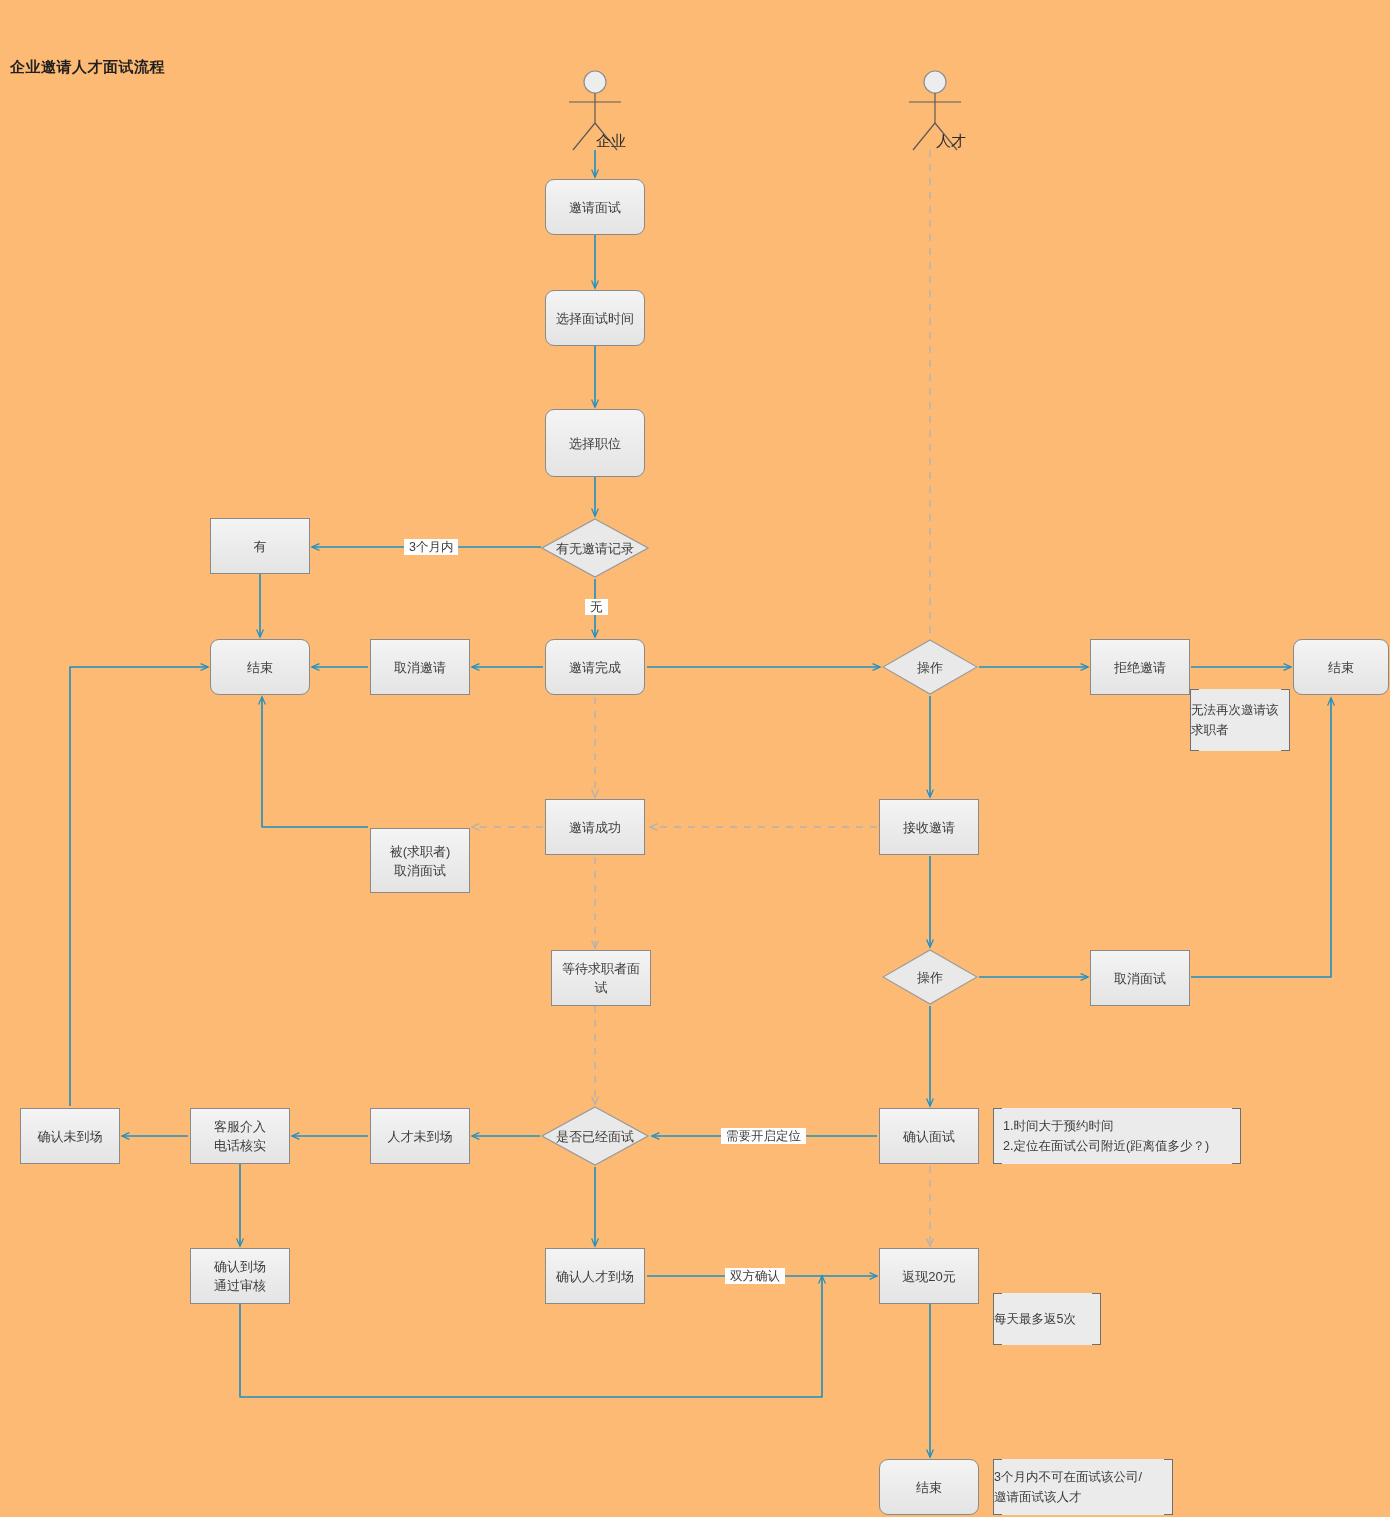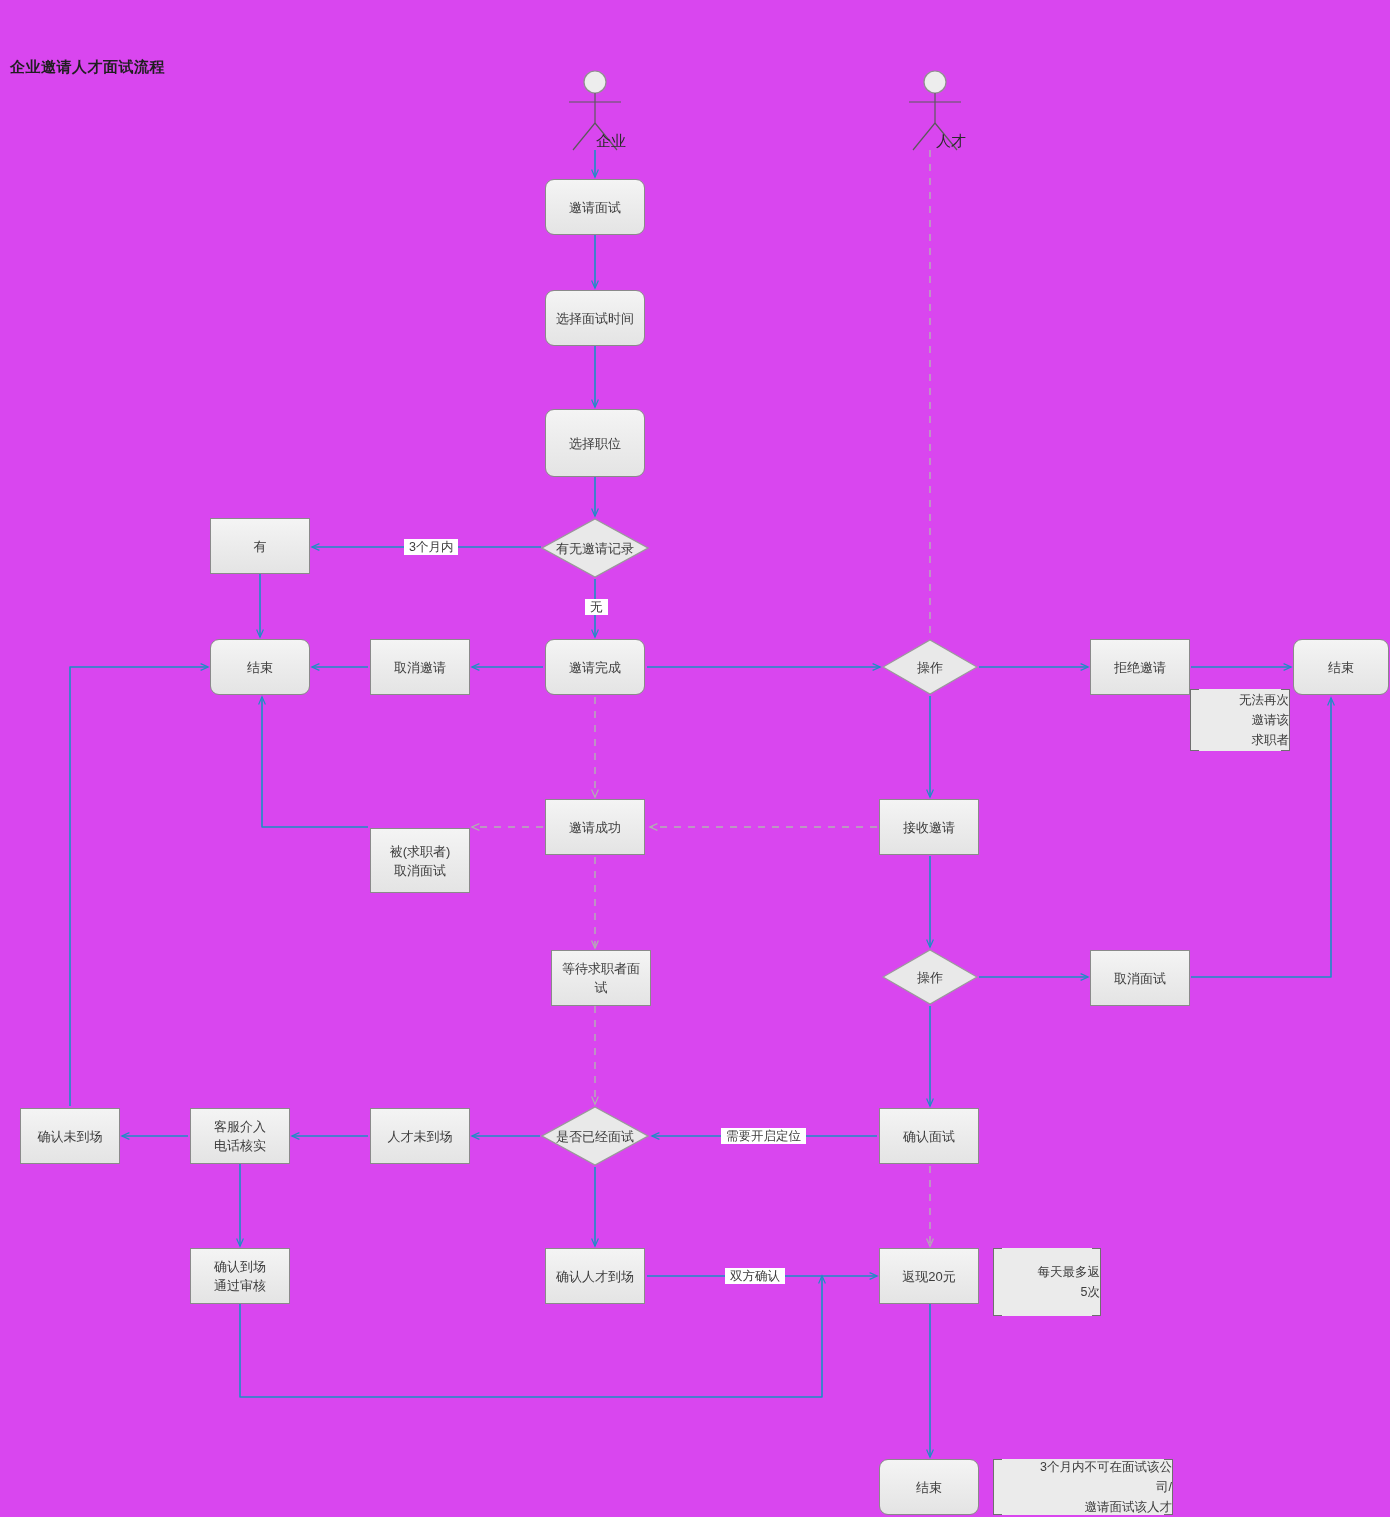"企业邀请人才面试流程" #canvas { background: #d946ef -> #fdba74 }
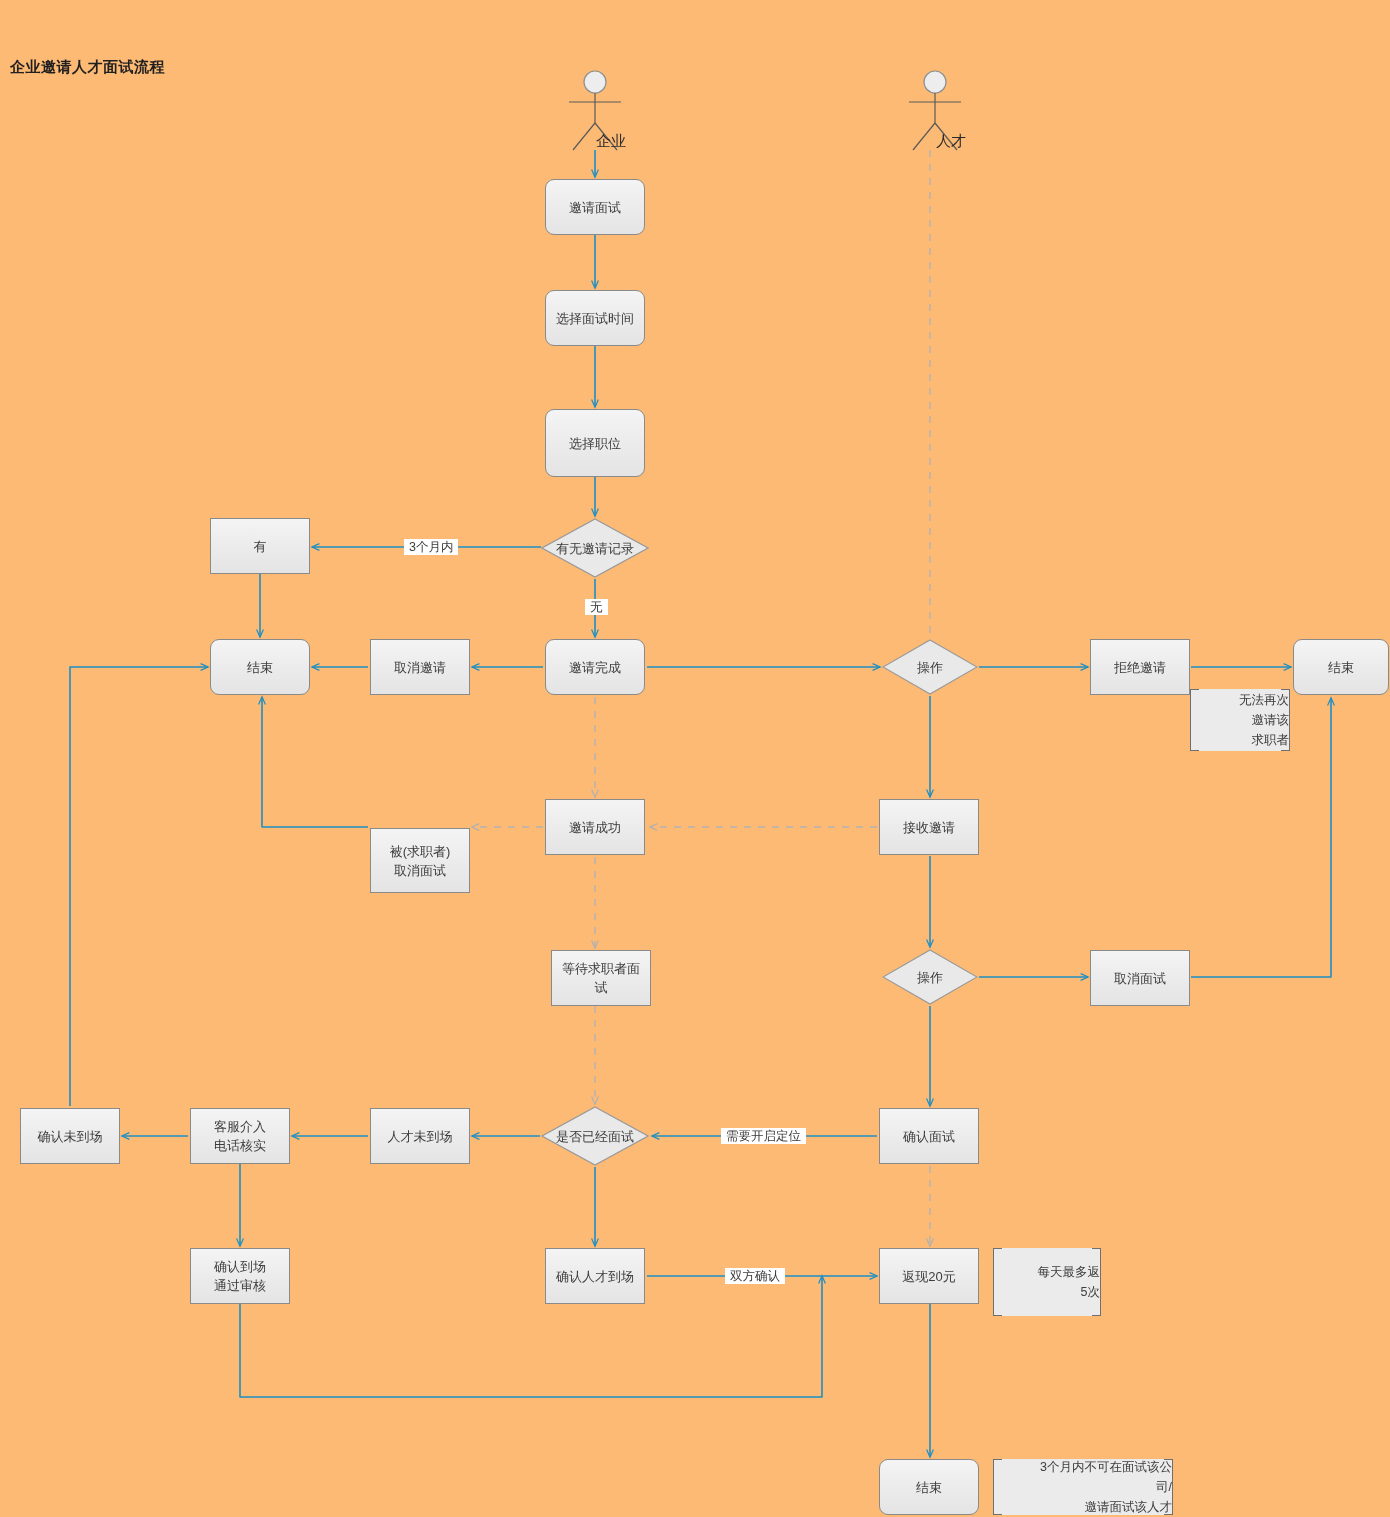"无法再次邀请该" .note.center .ntxt { padding-left: 40px -> none; text-align: right -> left }
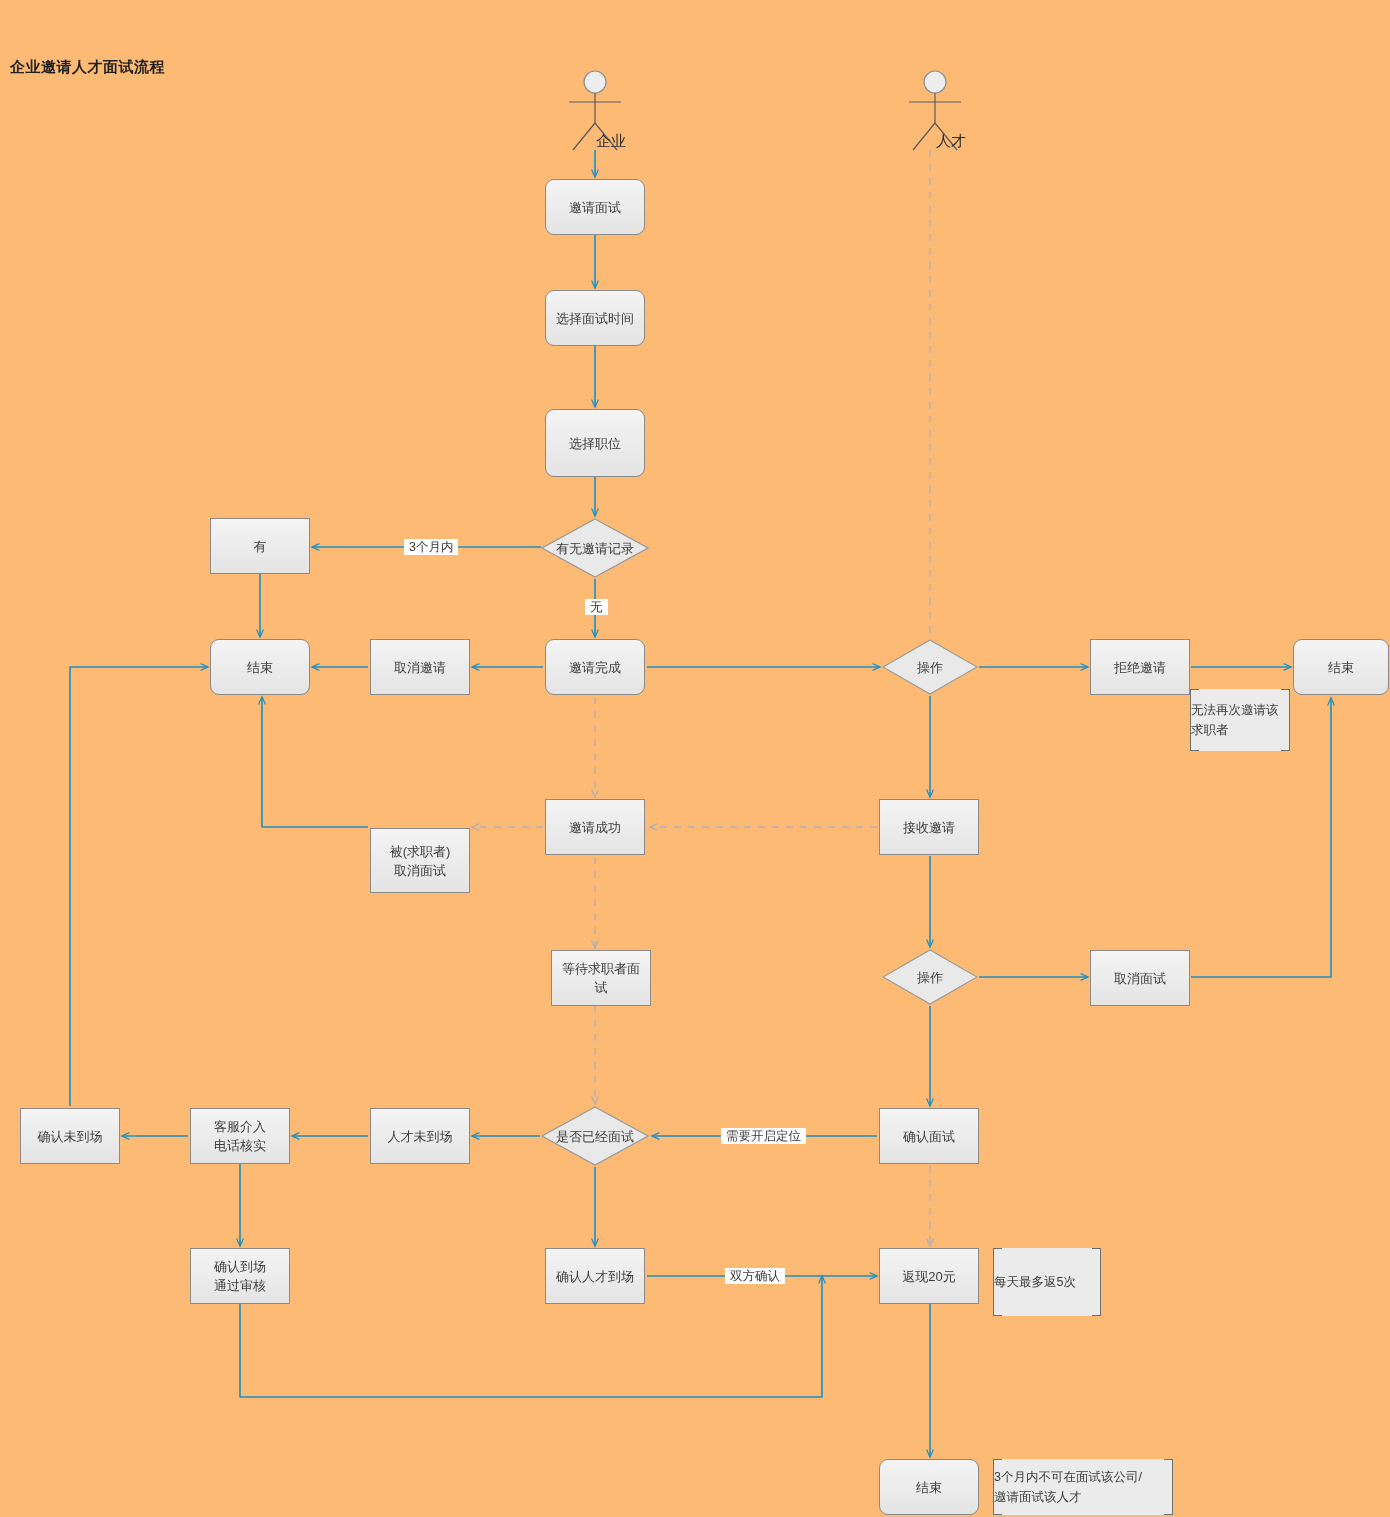"1.时间大于预约时间" div.note { html: none -> <div> <span>1.时间大于预约时间 2.定位在面试公司附近(距离值多少？)</span> <i></i> <i></i> </div> }
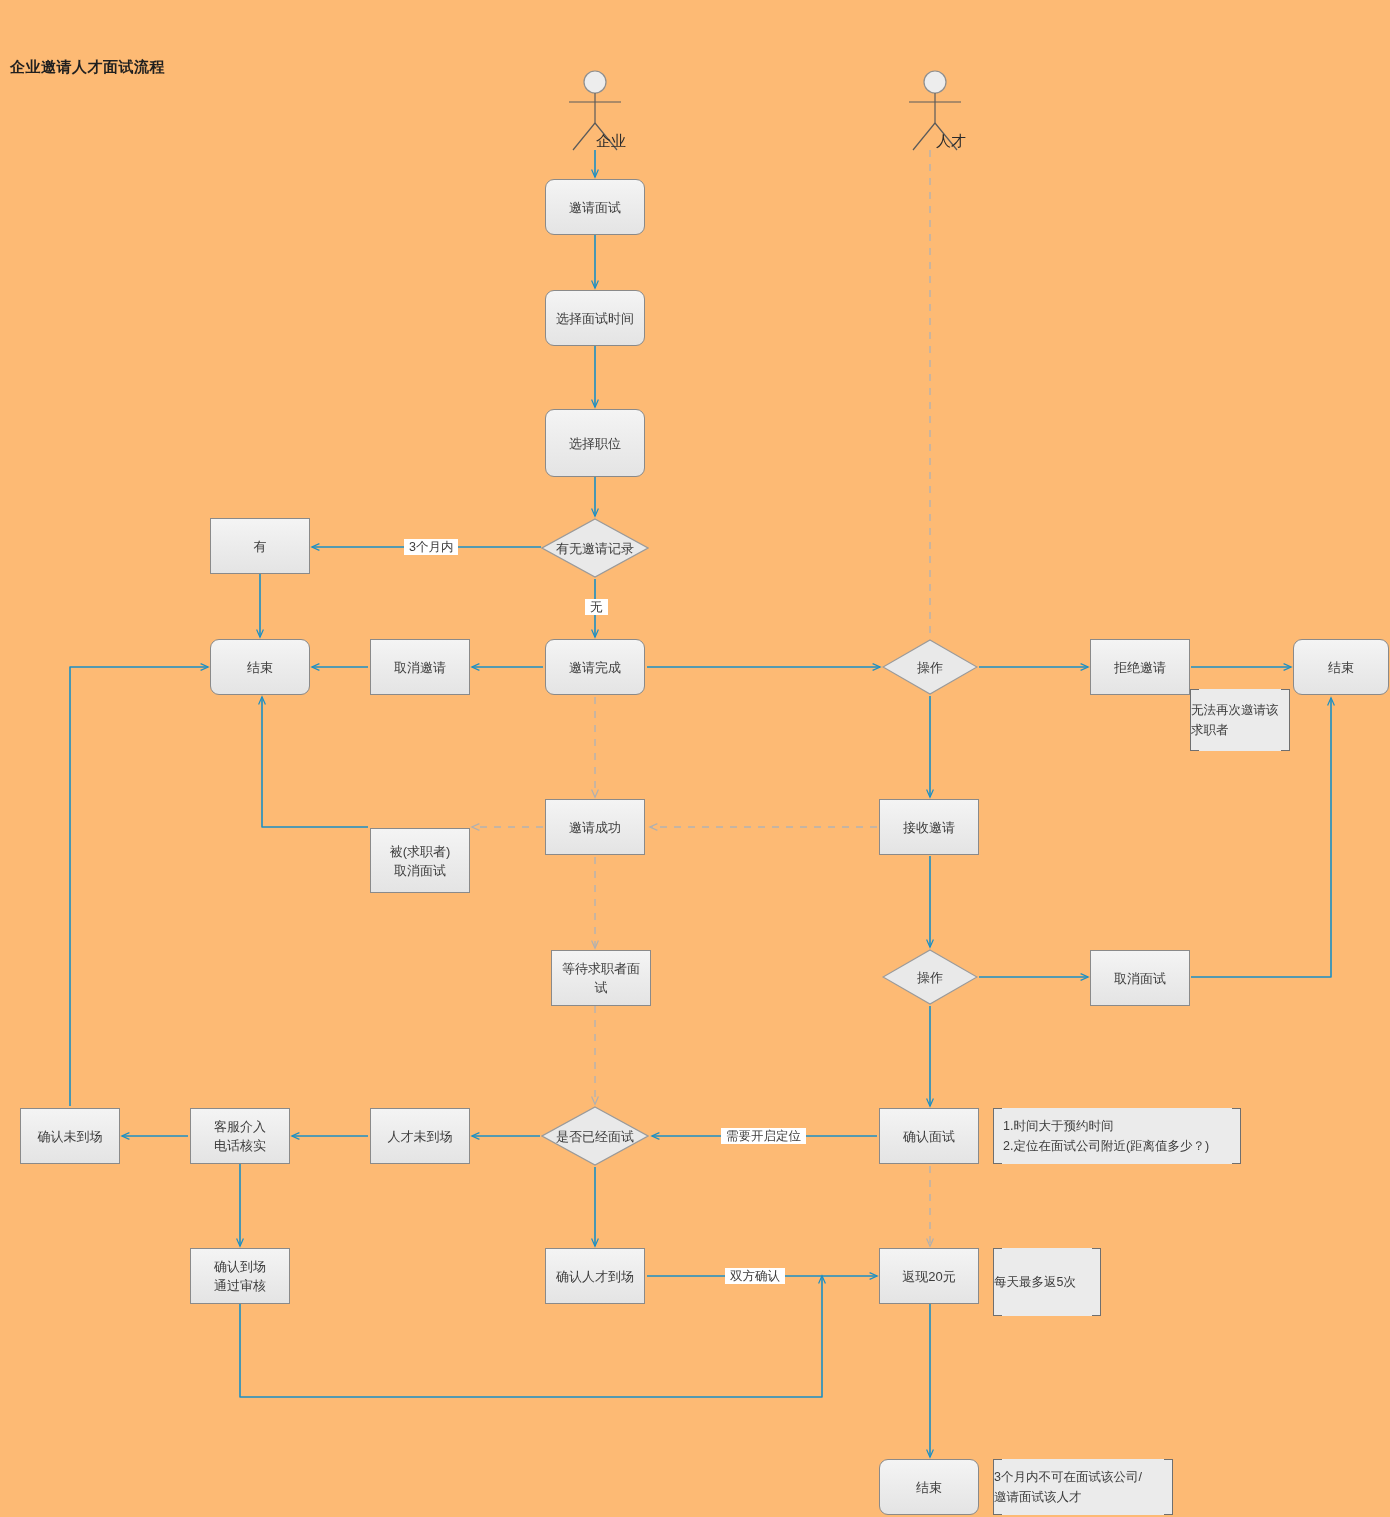"每天最多返5次" div.note { height: 68px -> 52px; top: 1248px -> 1293px }
